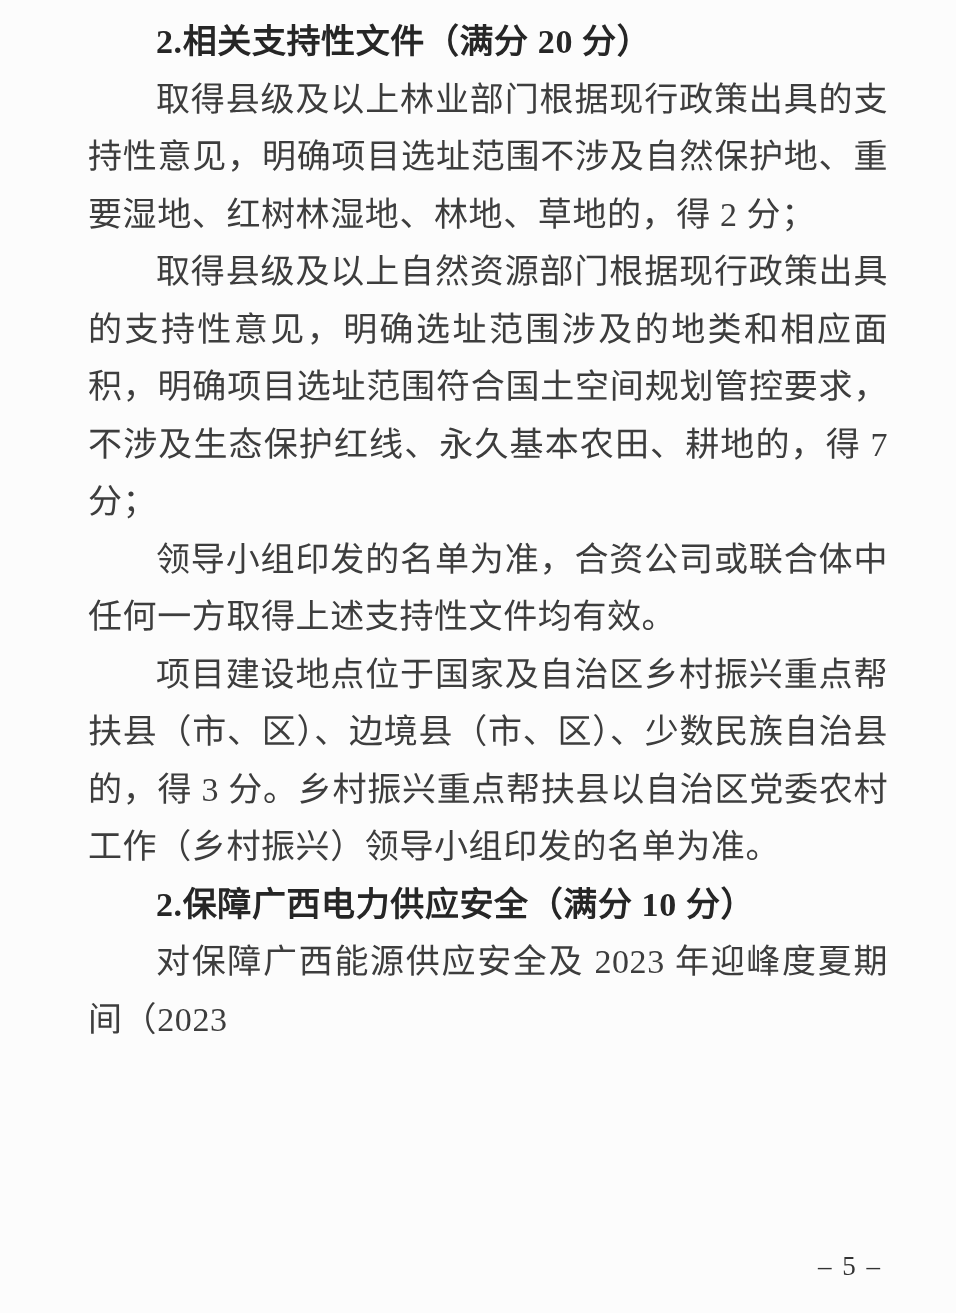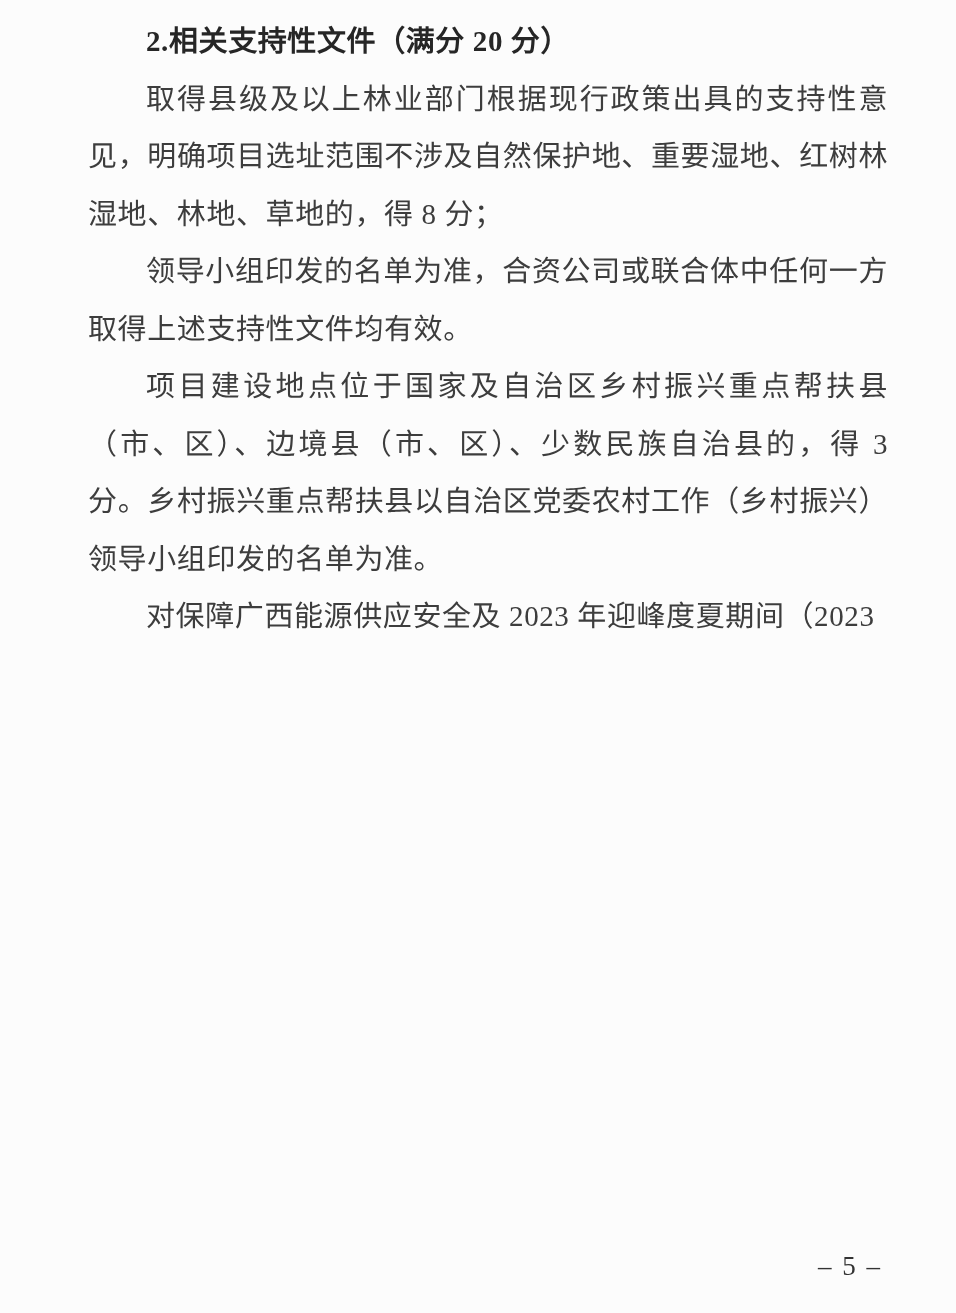"2.相关支持性文件（满分 20 分）" .block { font-size: 29px -> 34px }
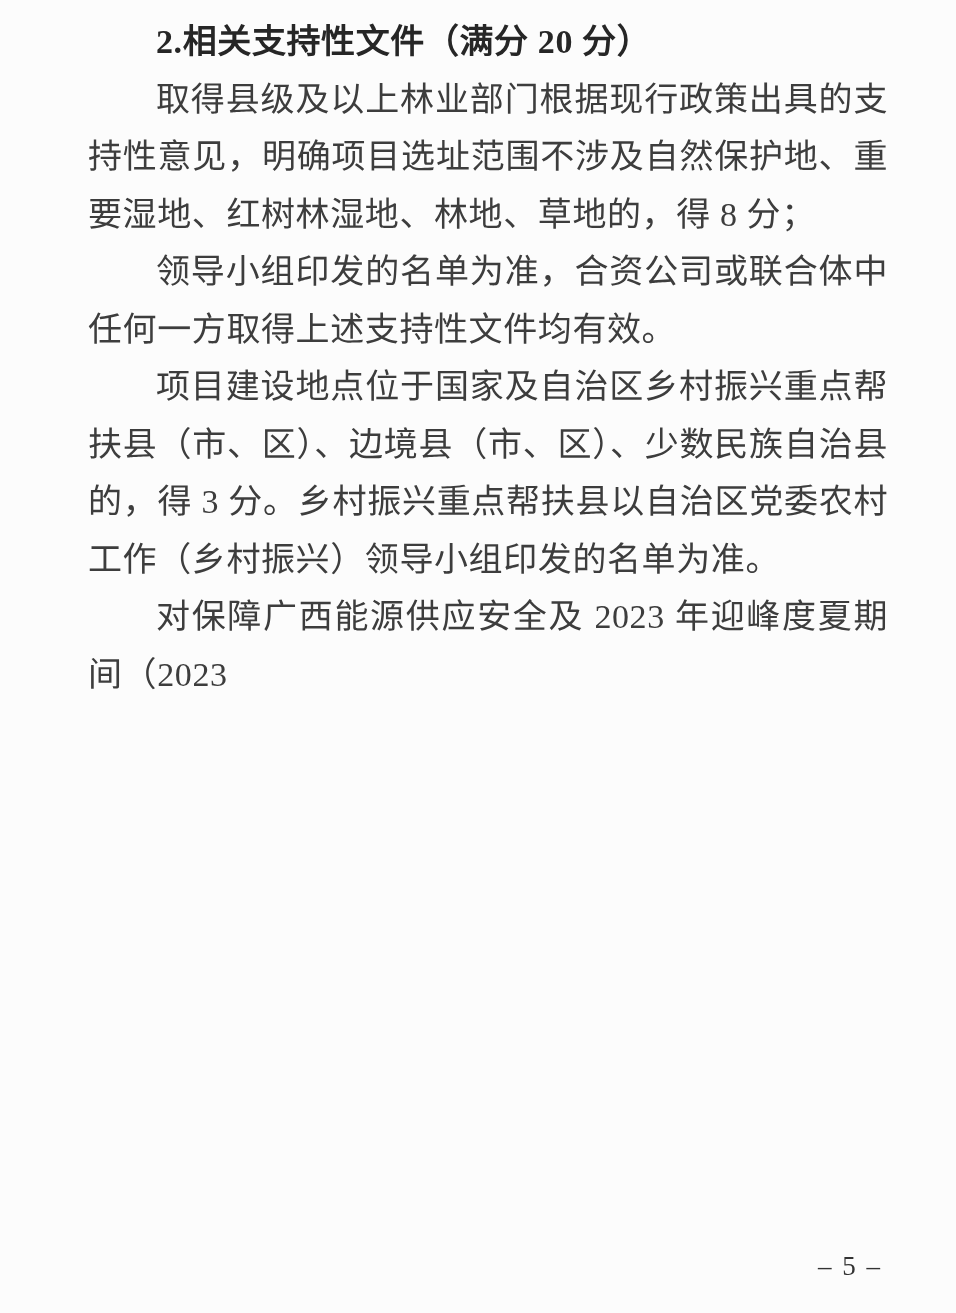"取得县级及以上林业部门根据现行政策出具的支持性意见，明确项目选址范围不涉及自然保" p.block { text: 8 -> 2 }
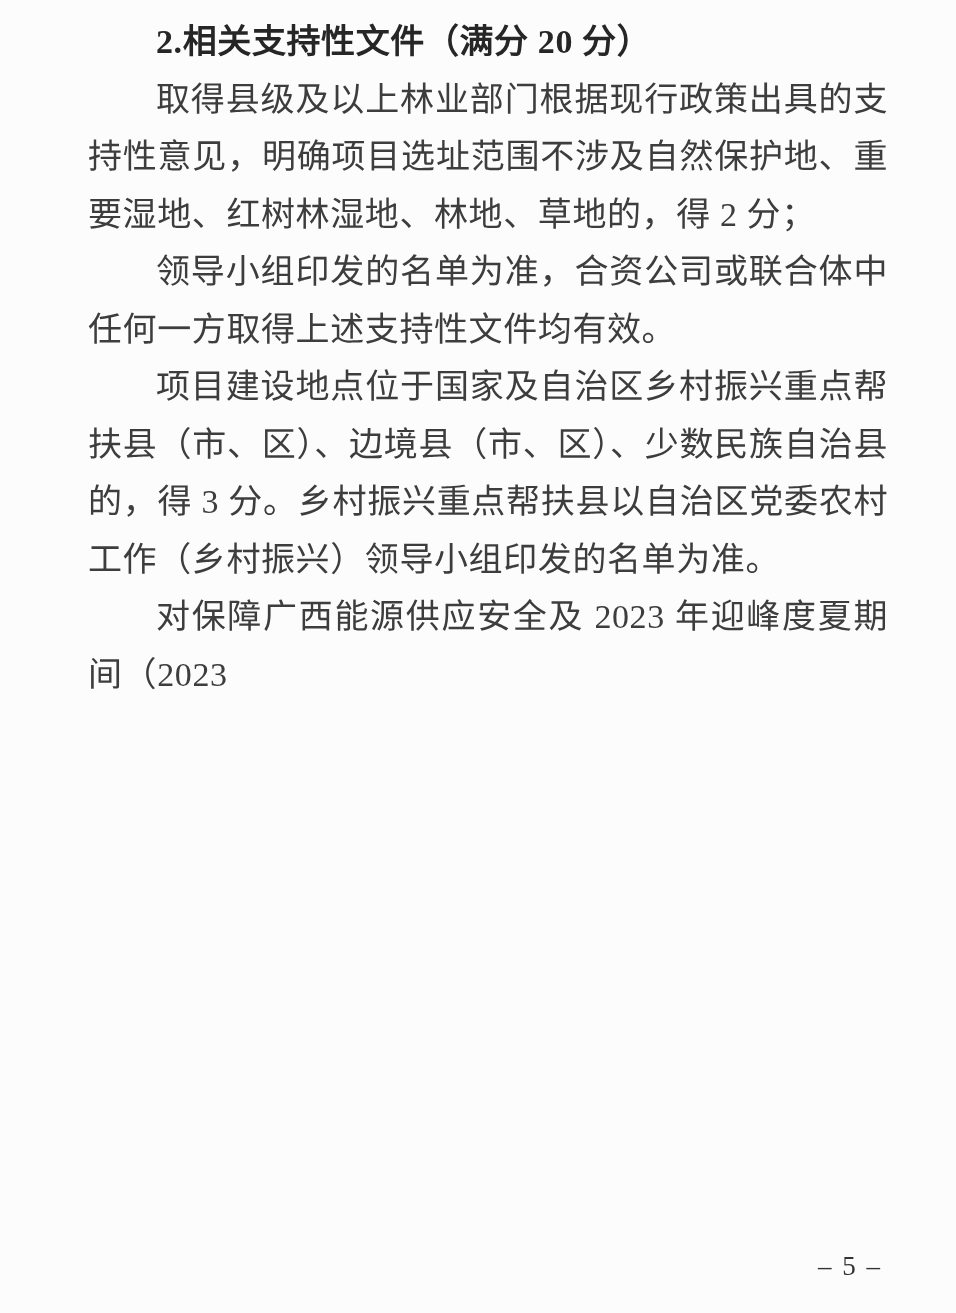"取得县级及以上自然资源部门根据现行政策出具的支持性意见，明确选址范围涉及的地类和" p.block { html: none -> <p>取得县级及以上自然资源部门根据现行政策出具的支持性意见，明确选址范围涉及的地类和相应面积，明确项目选址范围符合国土空间规划管控要求，不涉及生态保护红线、永久基本农田、耕地的，得 7 分；</p> }
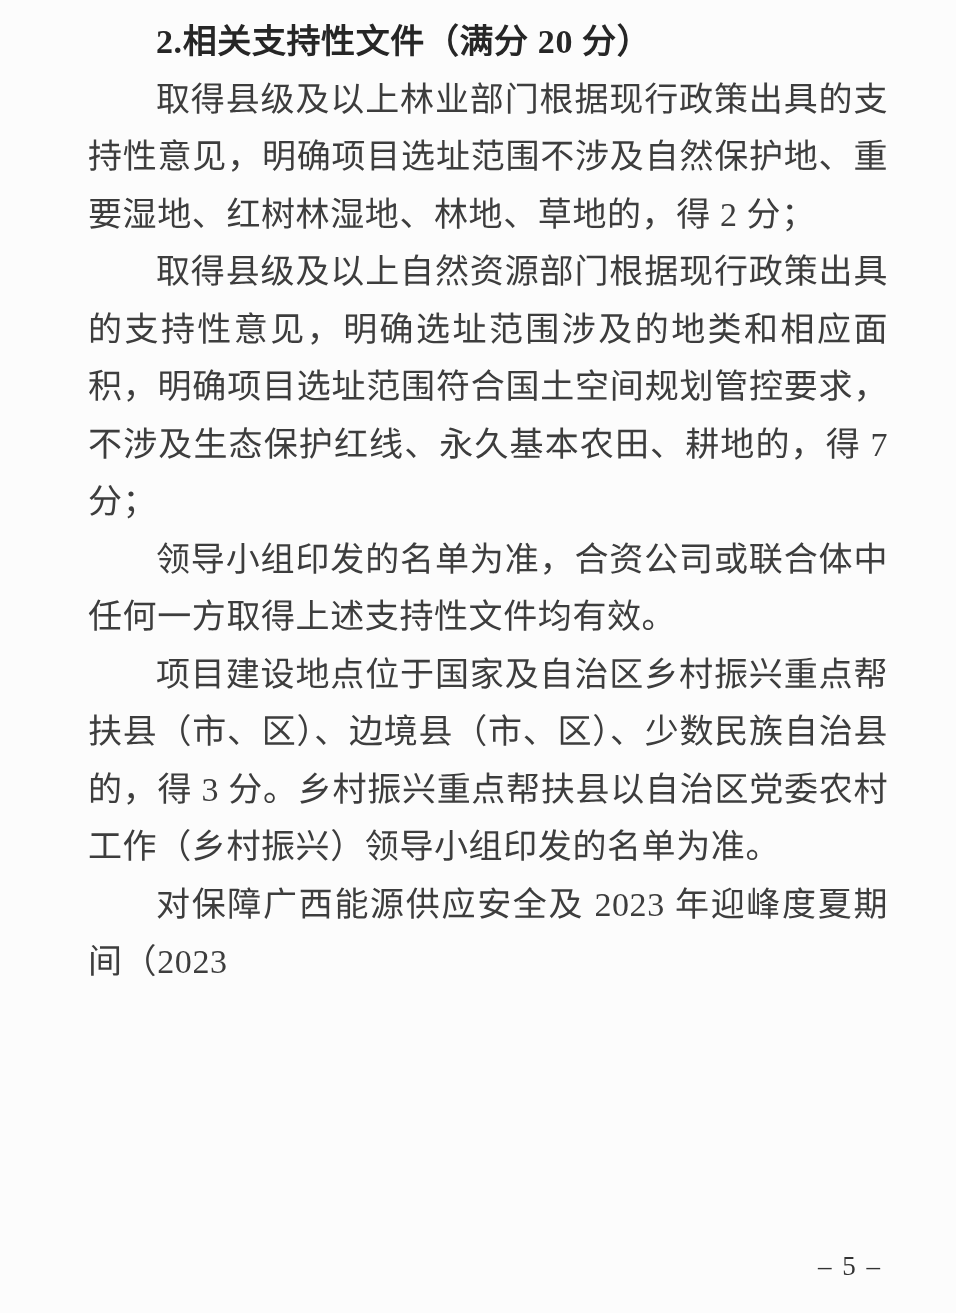"2.保障广西电力供应安全（满分 10 分）" p.block { html: none -> <p>2.保障广西电力供应安全（满分 10 分）</p> }
